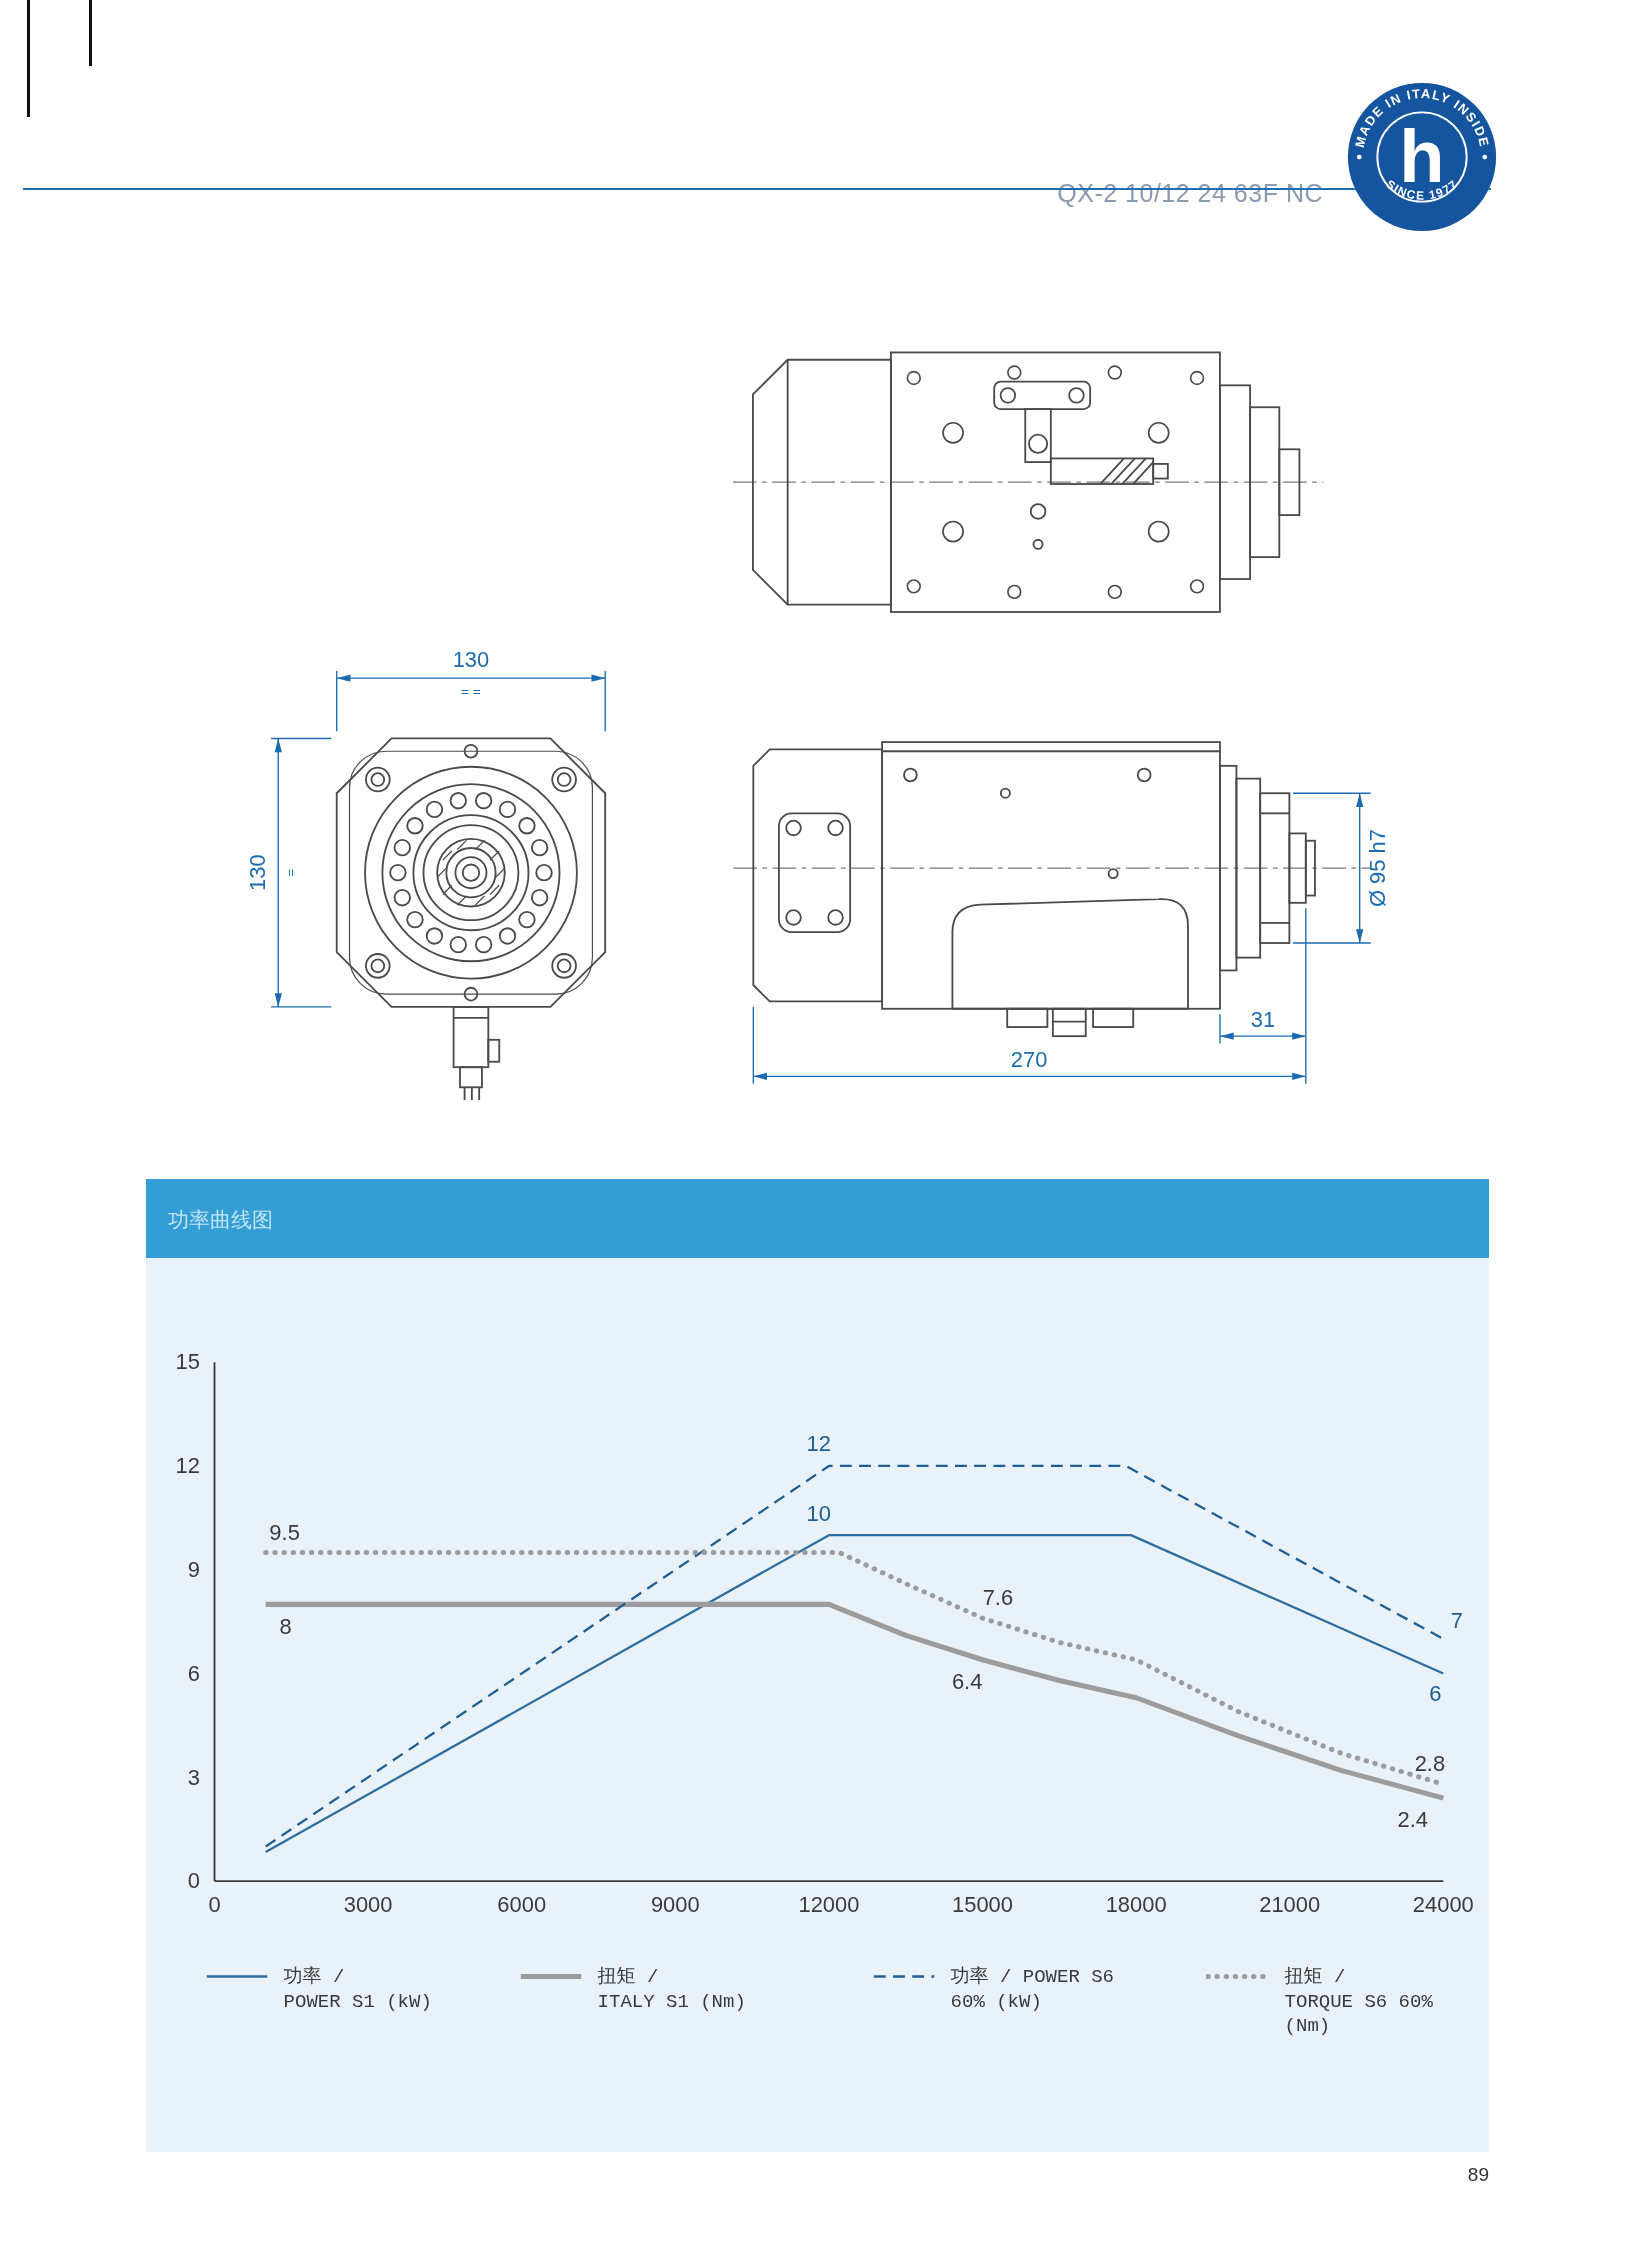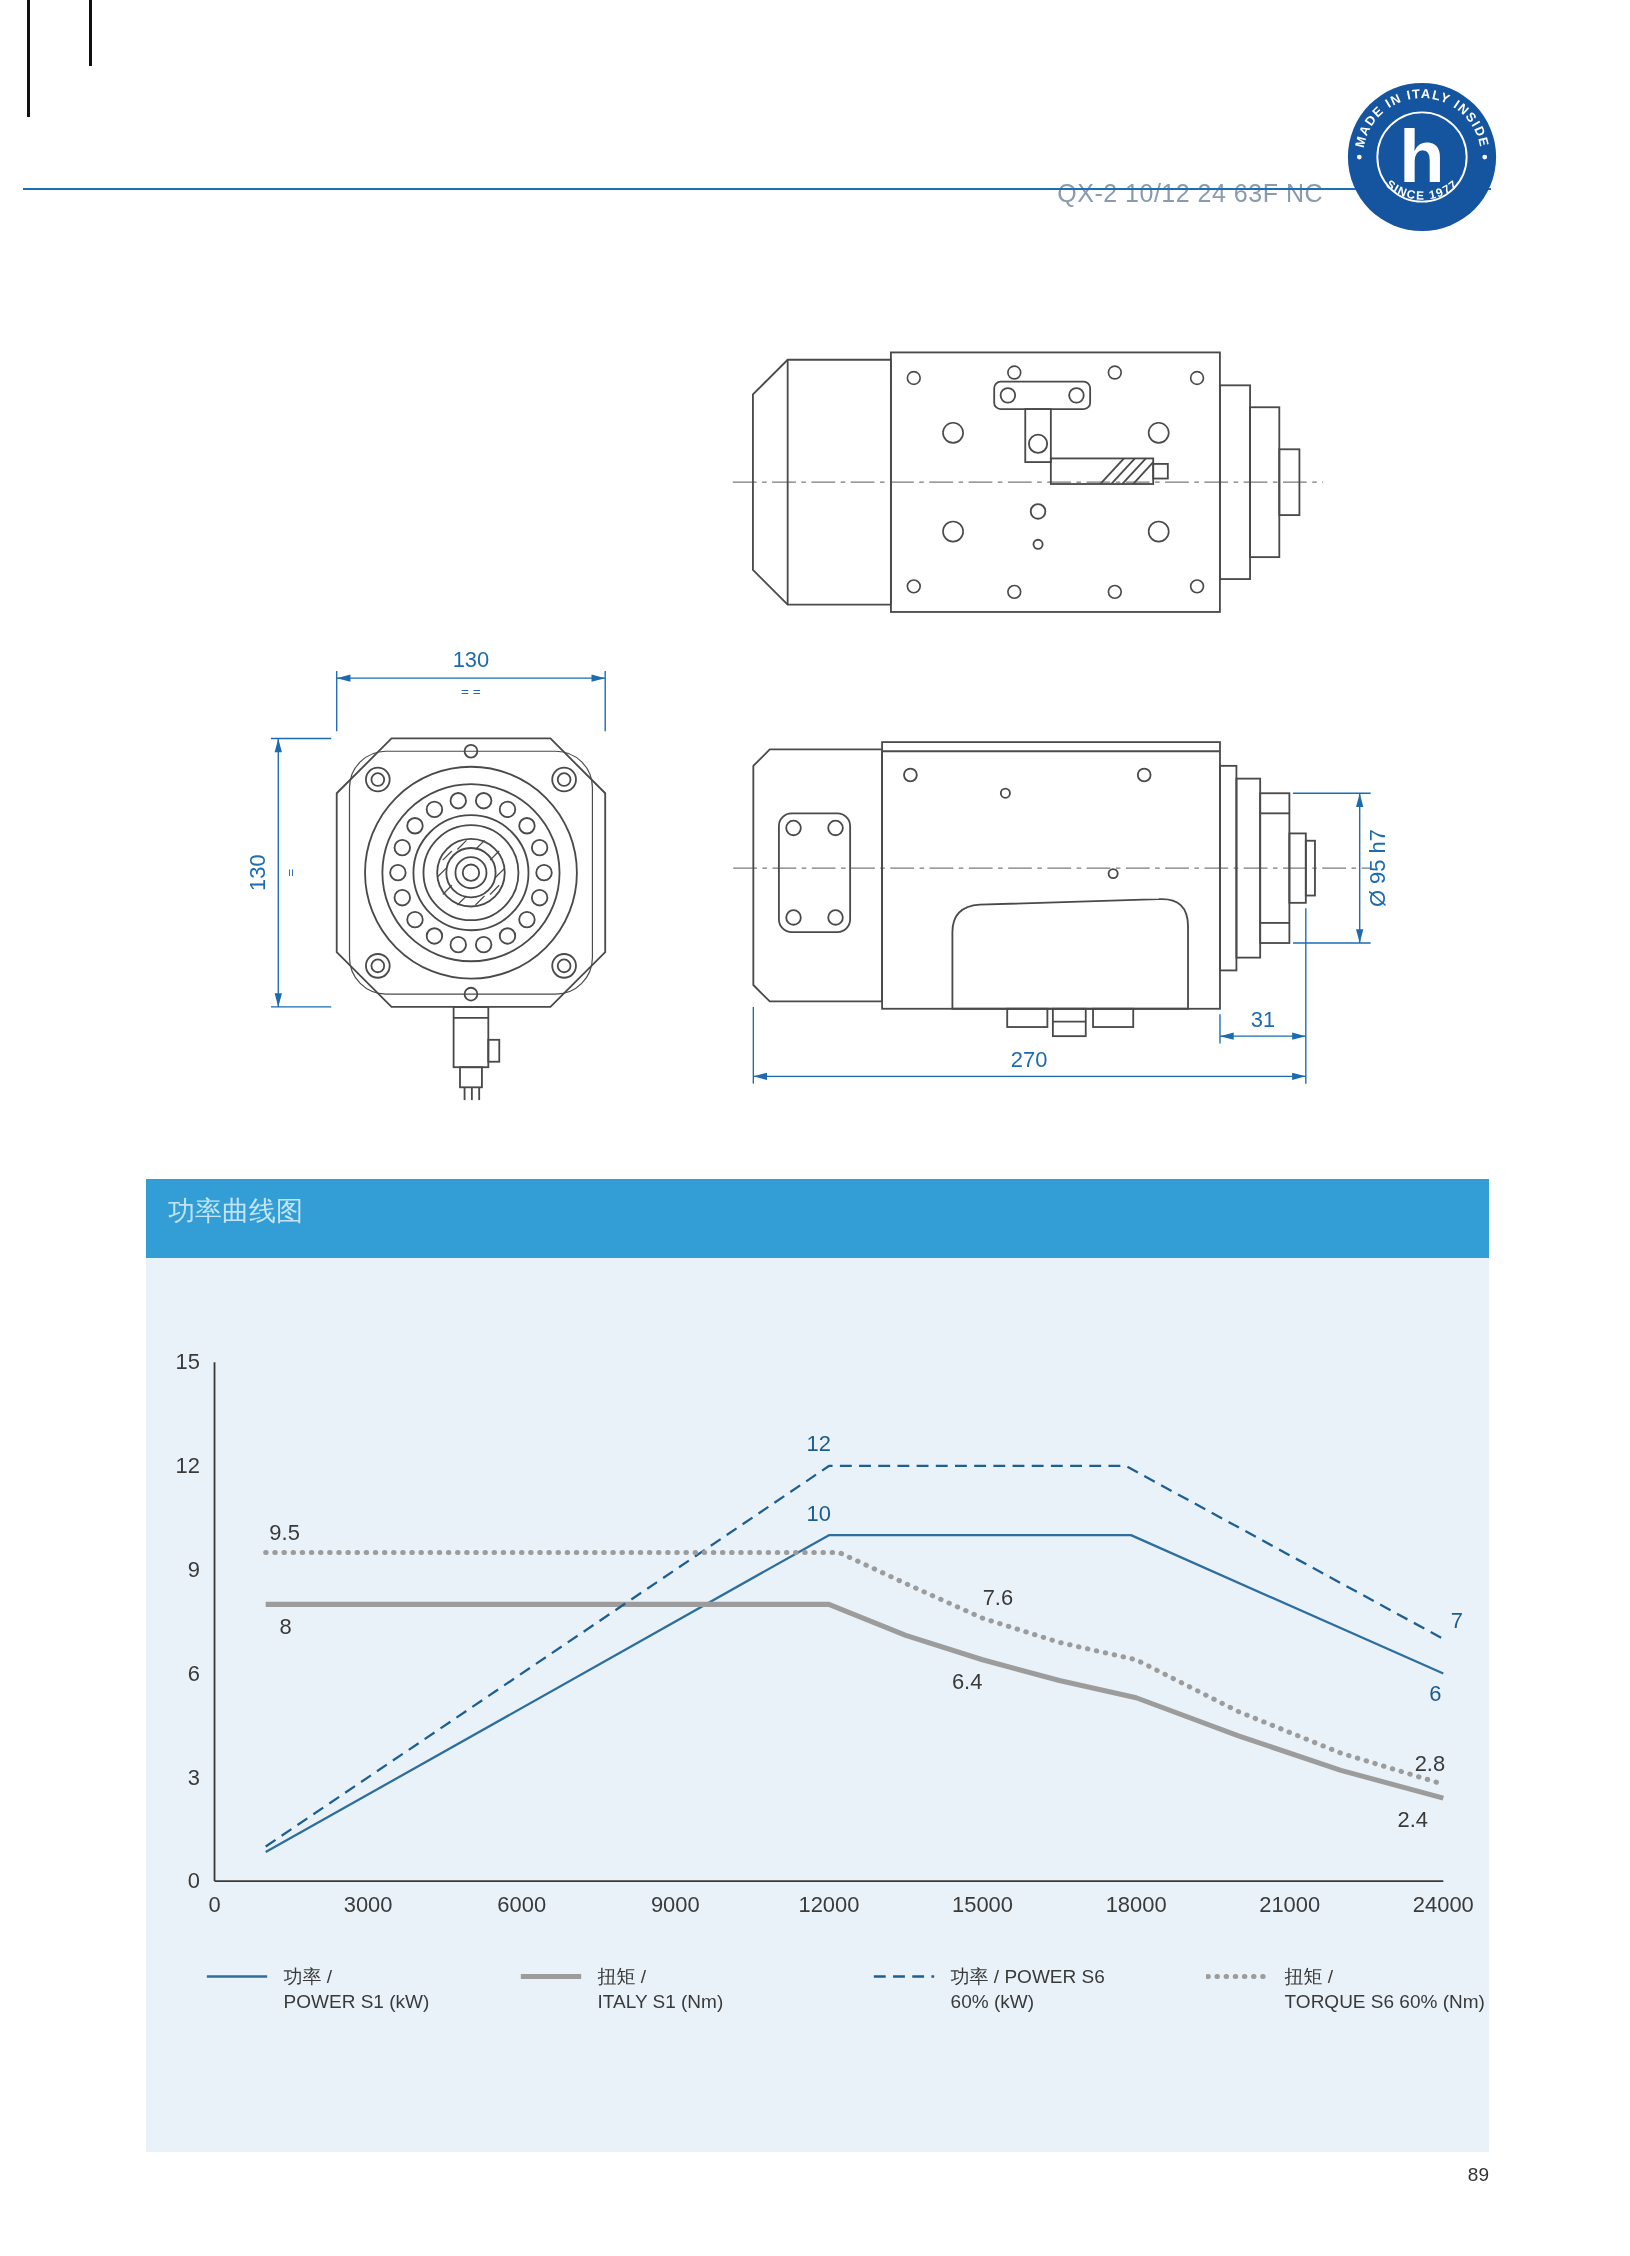"功率曲线图" .panel-sub { font-size: 27px -> 21px; margin-top: 2px -> 15px }
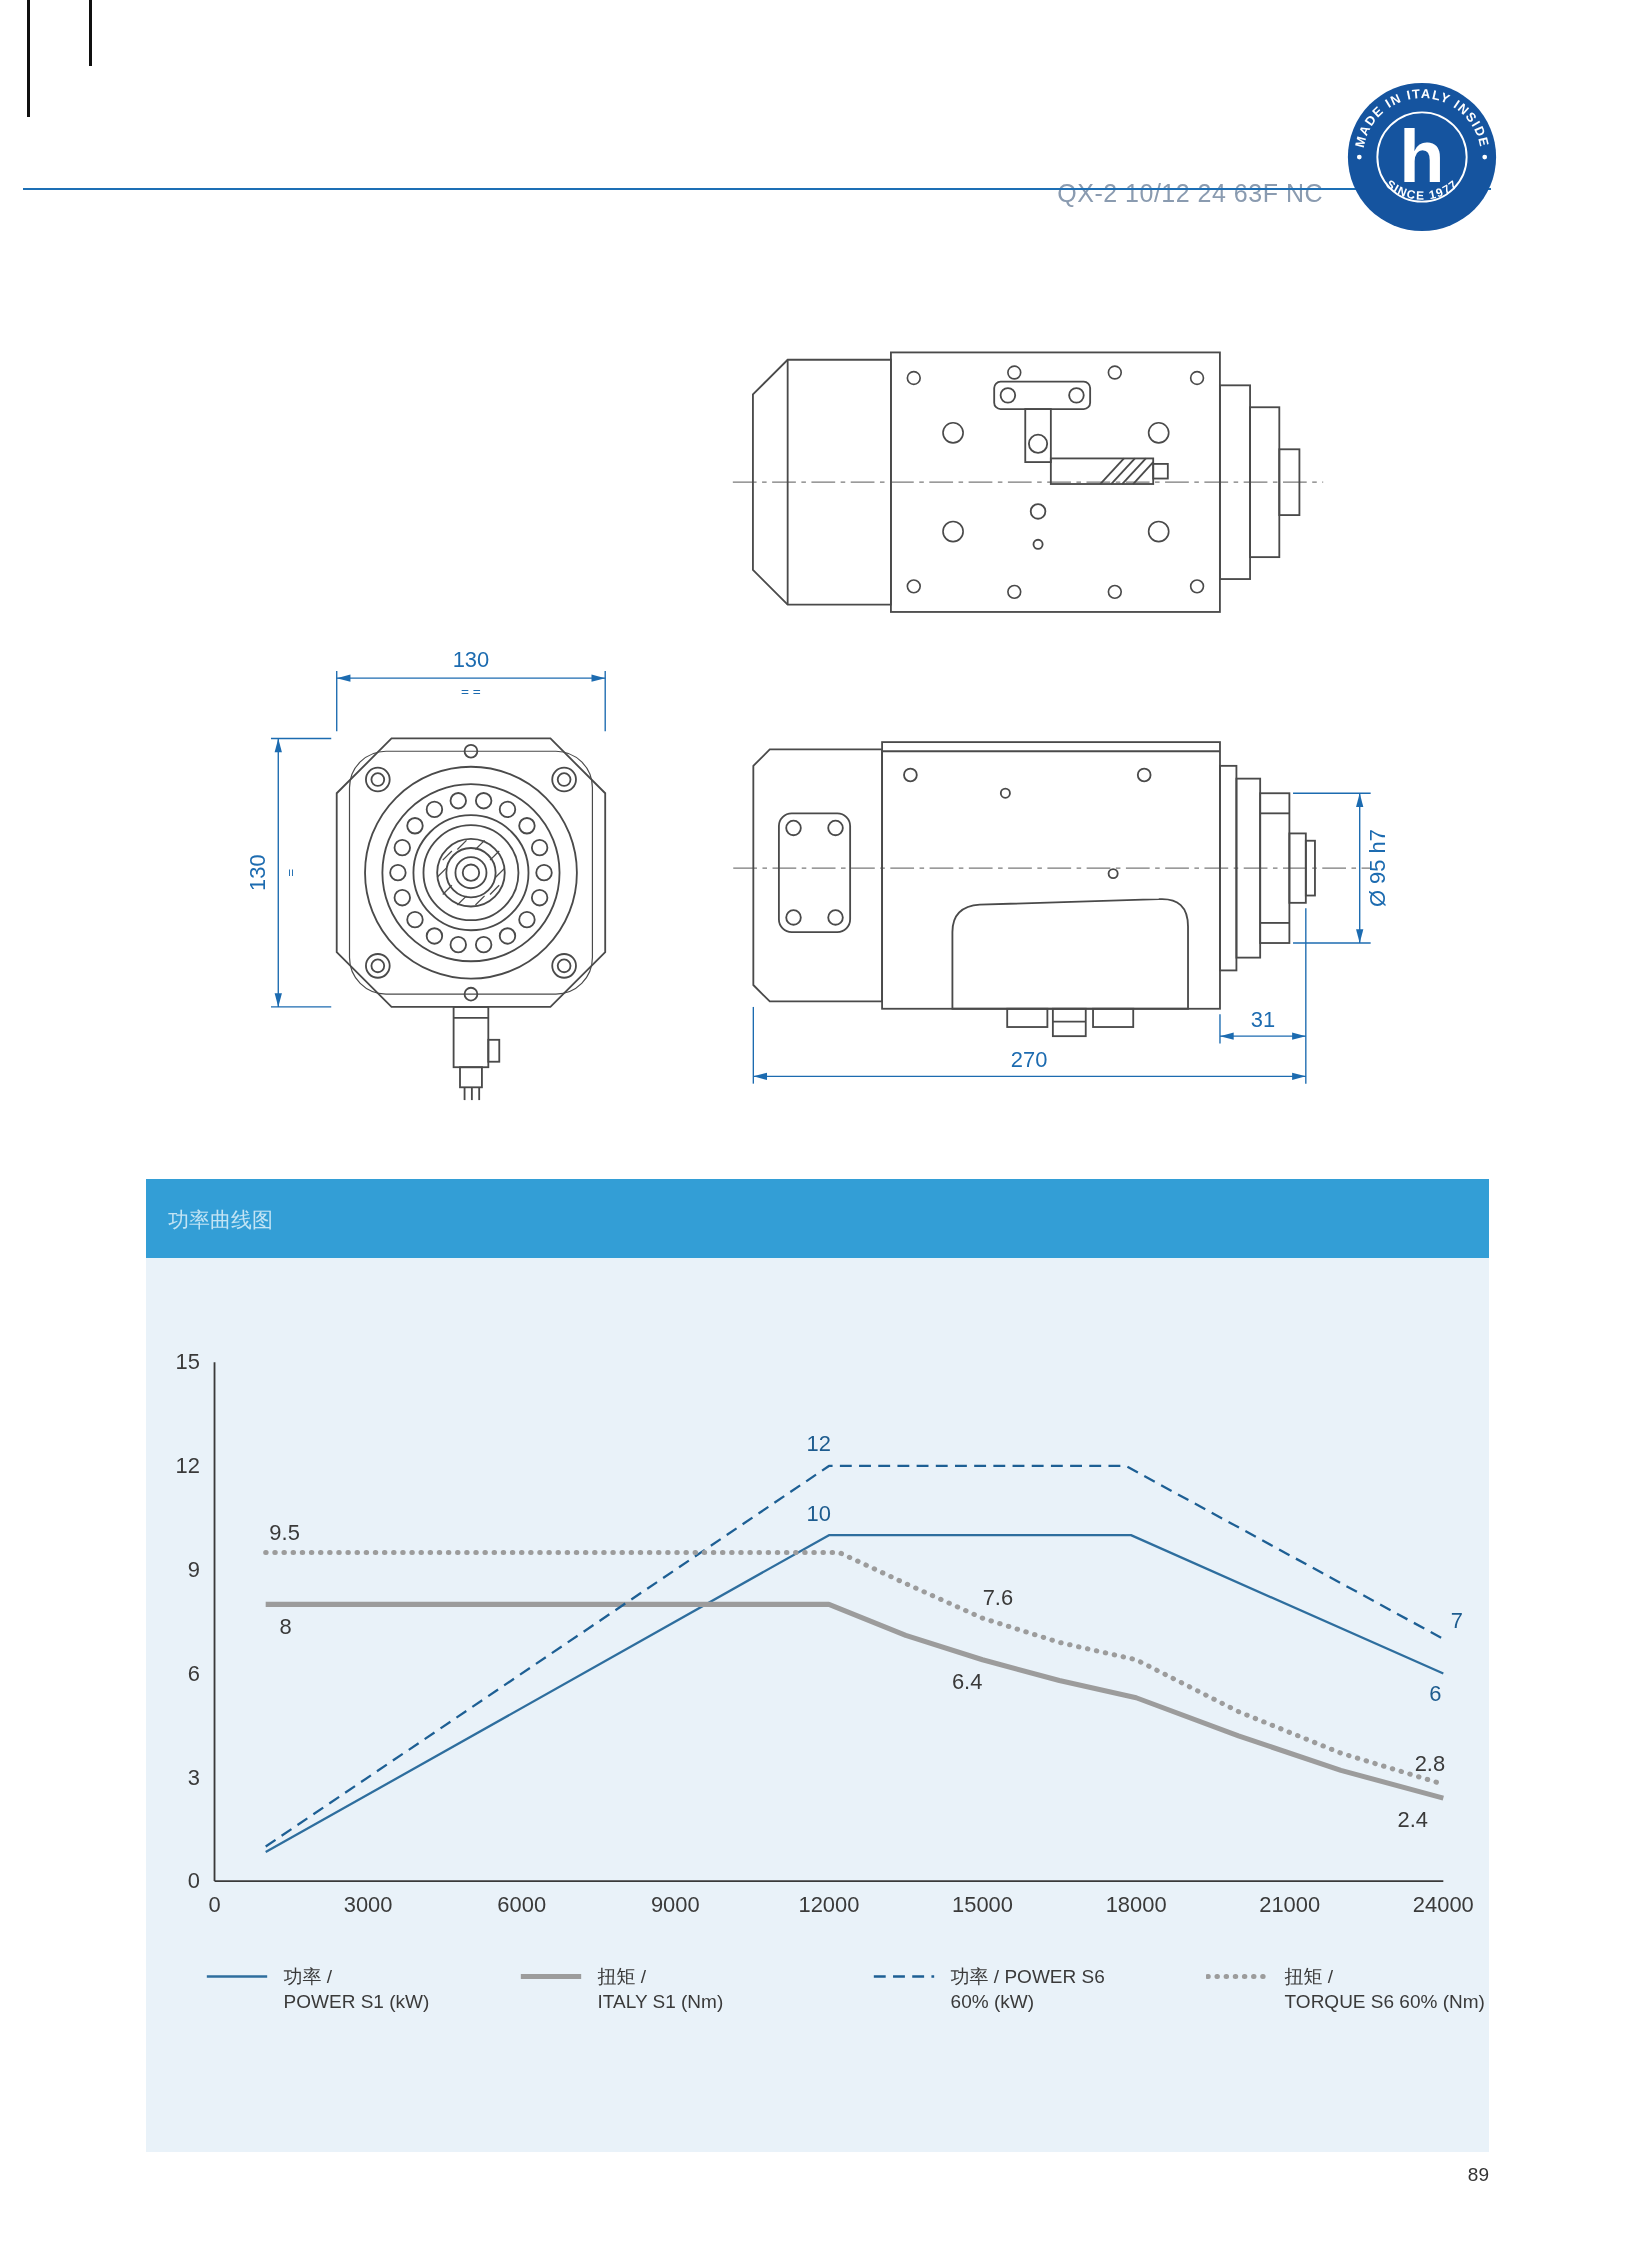"功率 /" .legend { font-family: none -> Liberation Mono, monospace }
